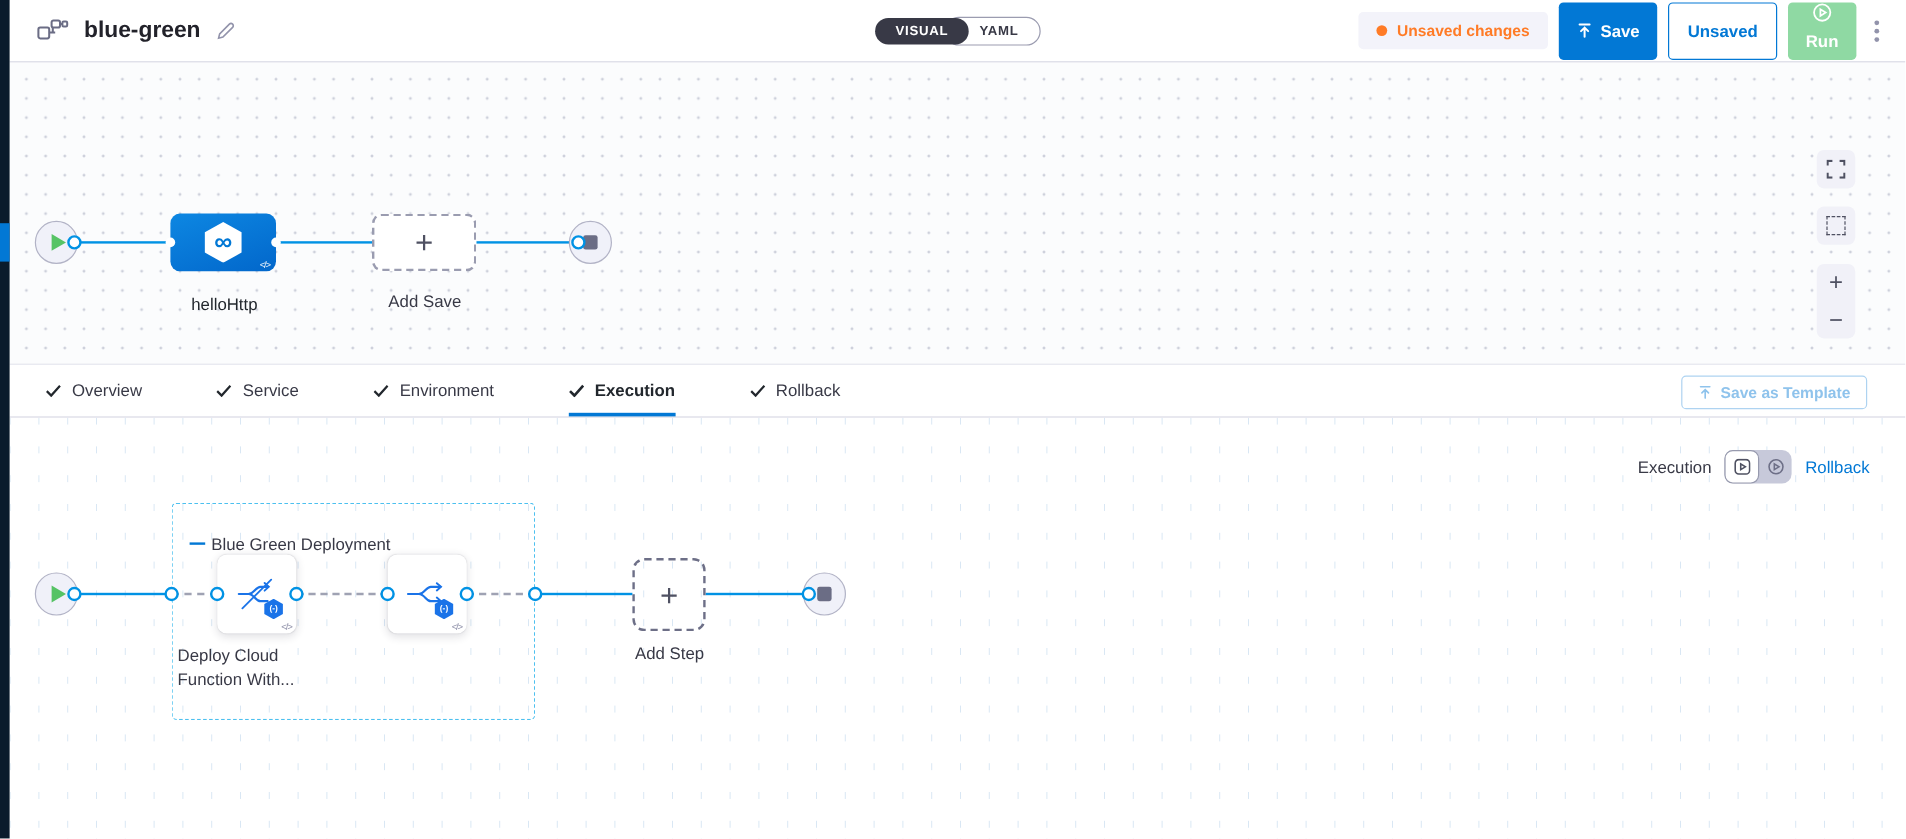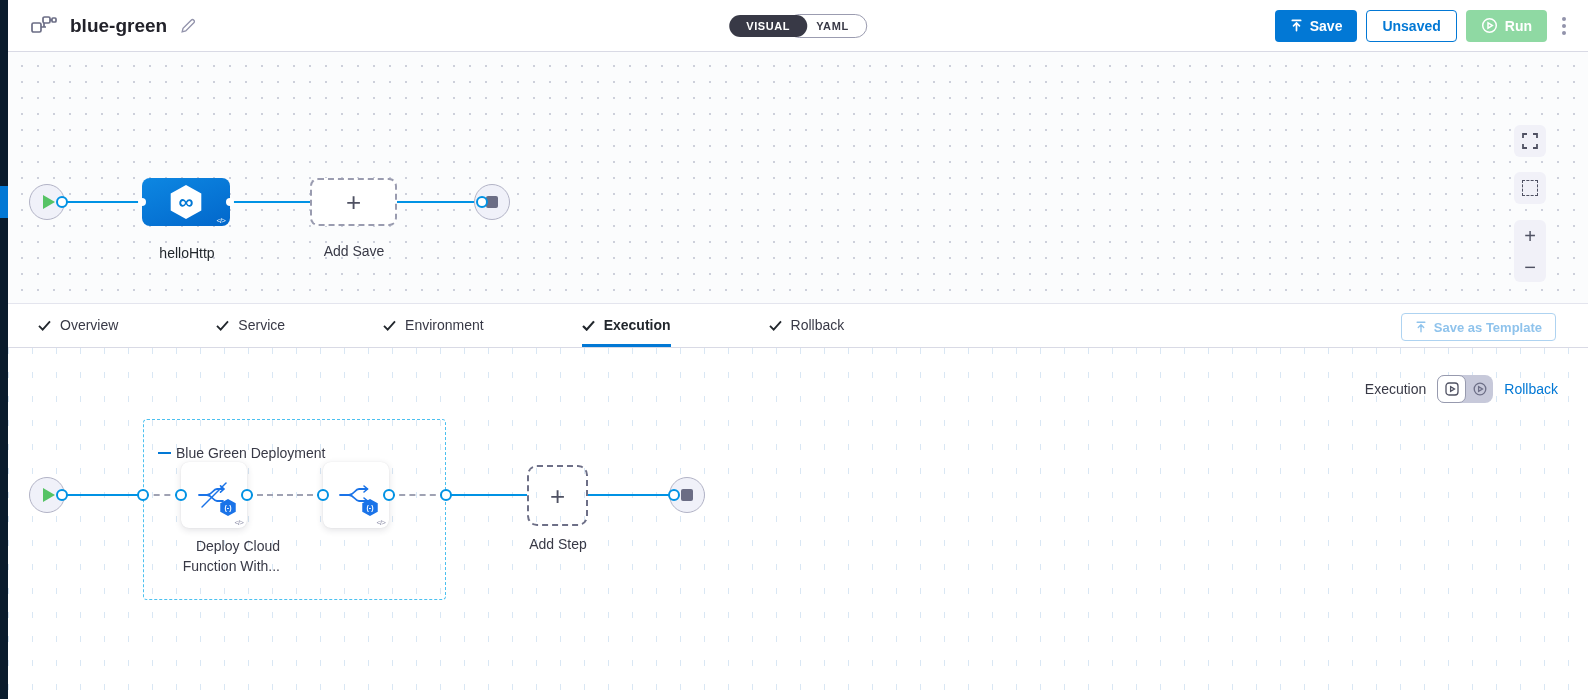"Unsaved changes" div.unsaved-pill { html: none -> <div> <span></span> <span>Unsaved changes</span> </div> }
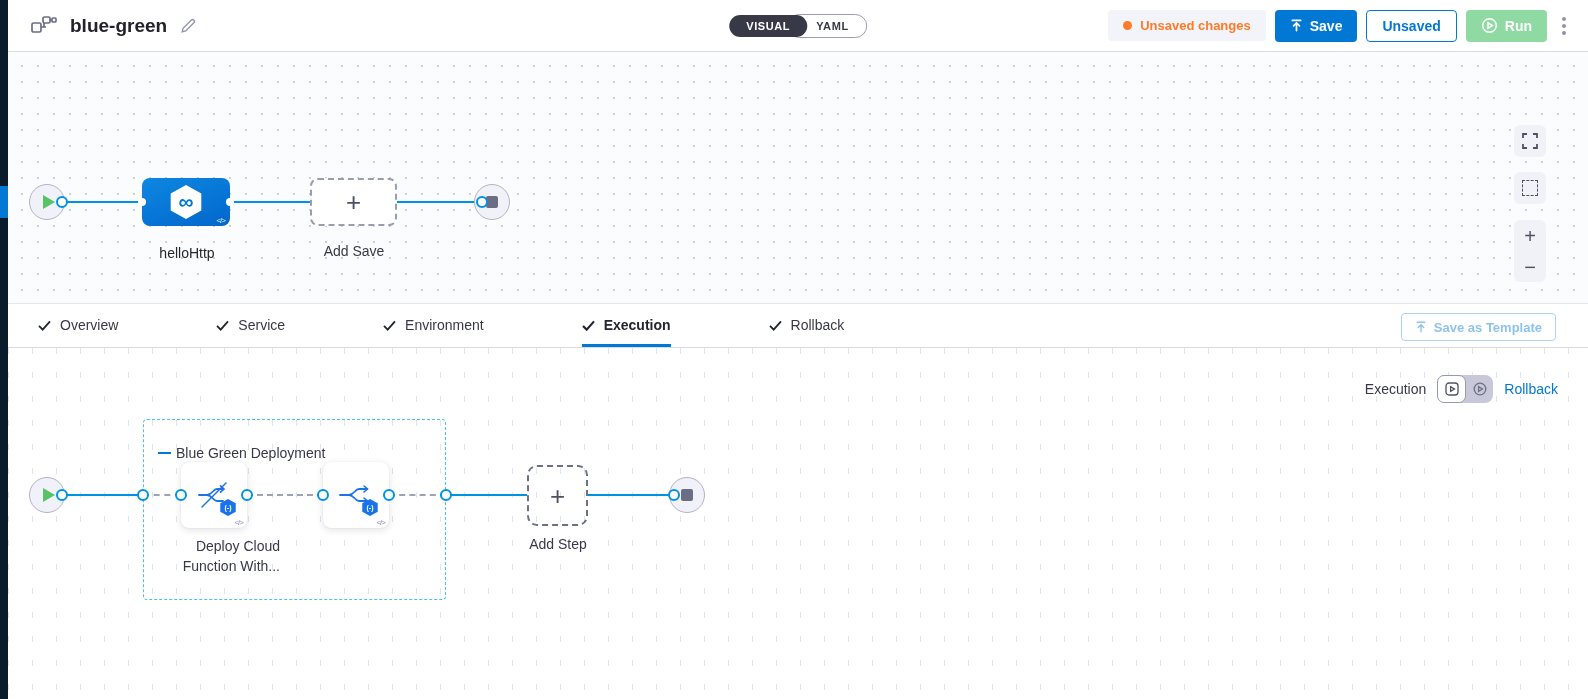"Save" .btn { height: 32px -> 48px }
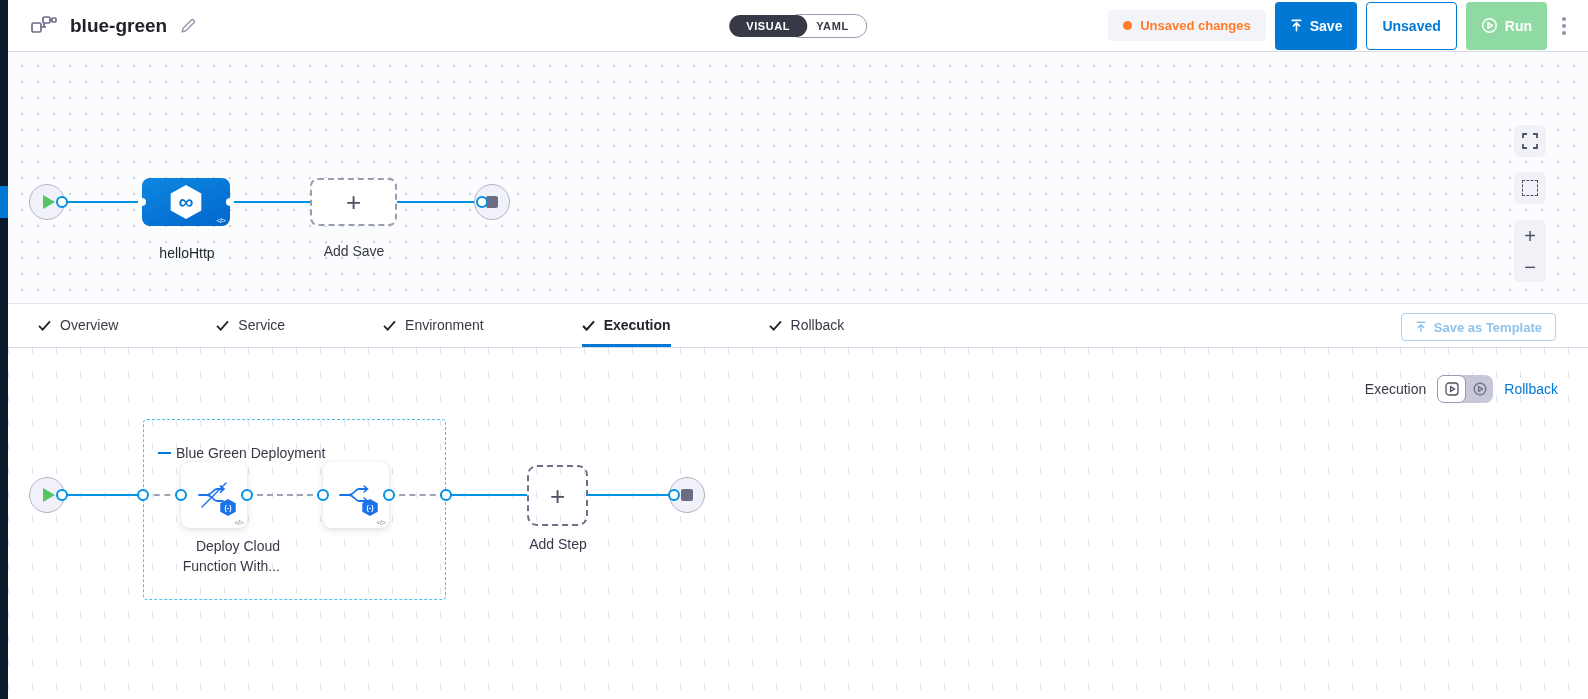"Run" .btn-run { flex-direction: none -> column }
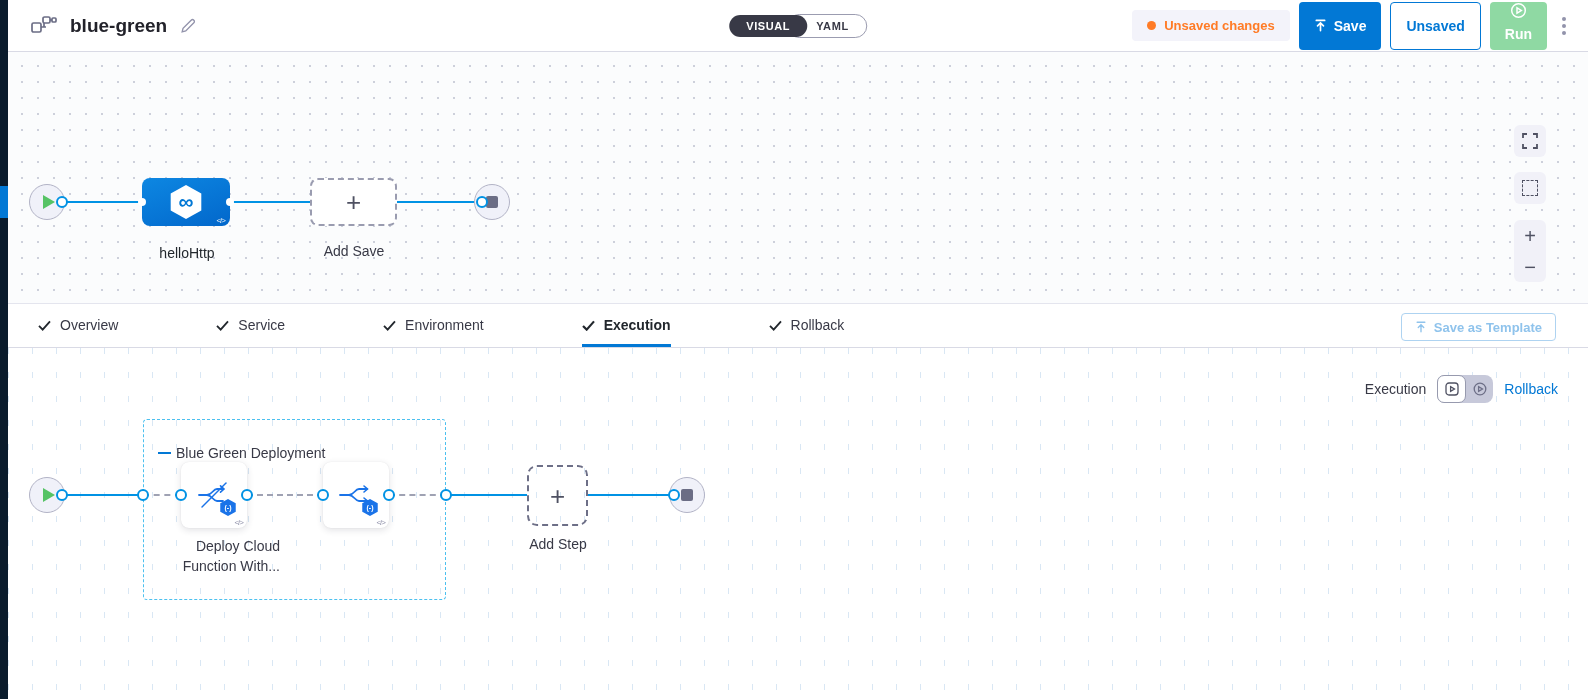"Overview" .tabs { gap: 98px -> 62px }
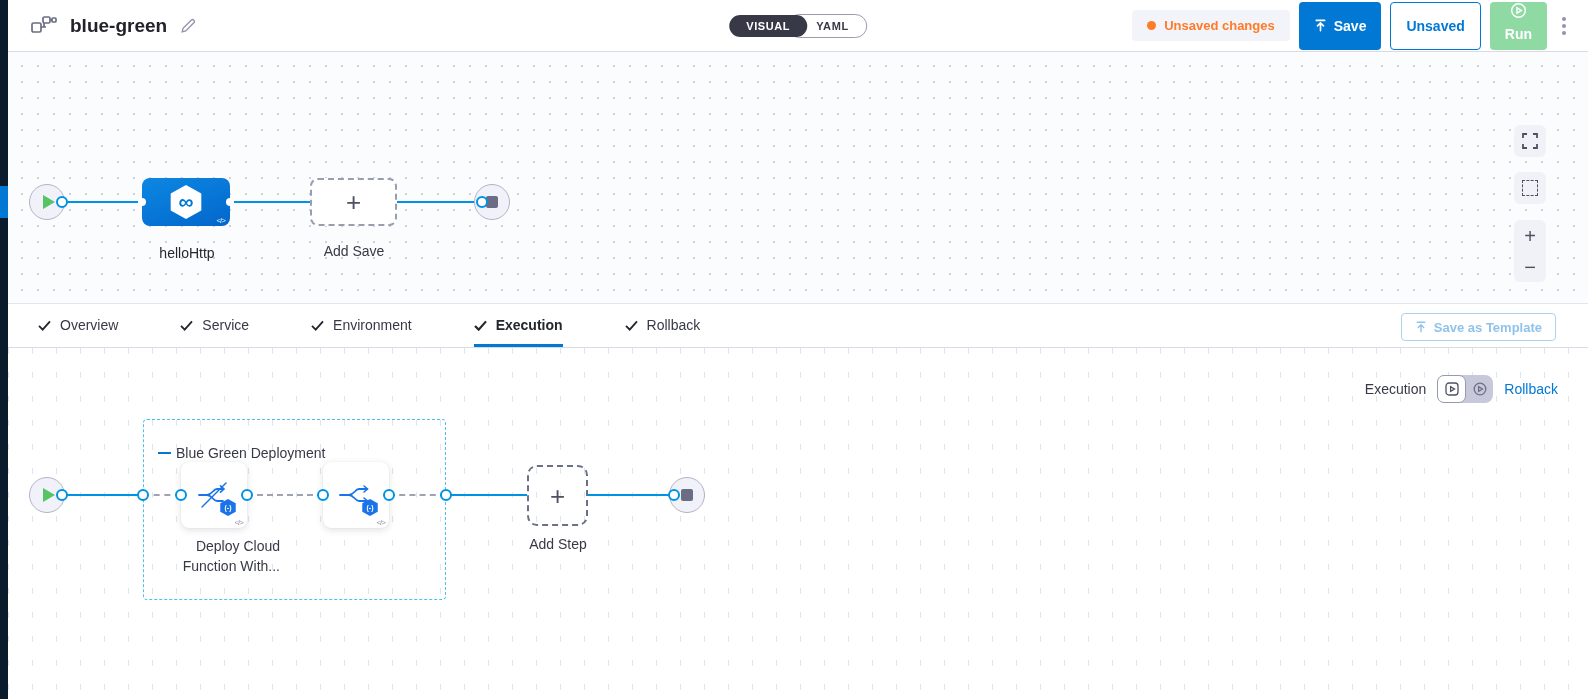"Deploy Cloud Function With..." .step-label { text-align: right -> left }
